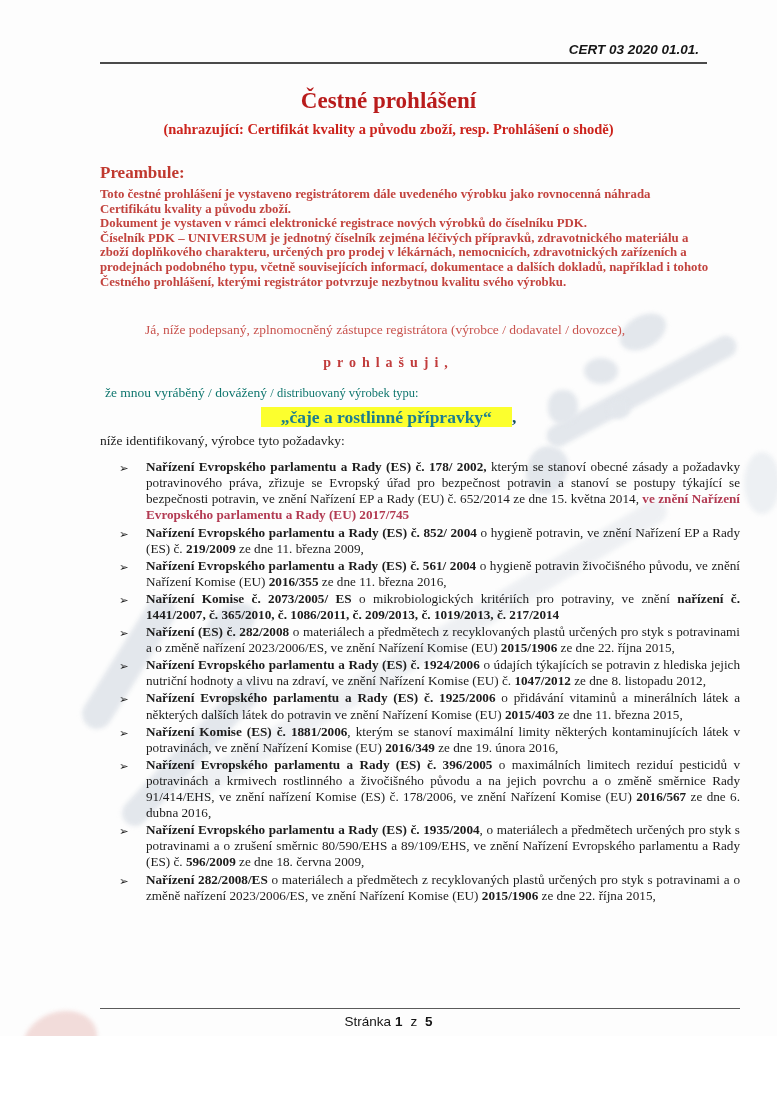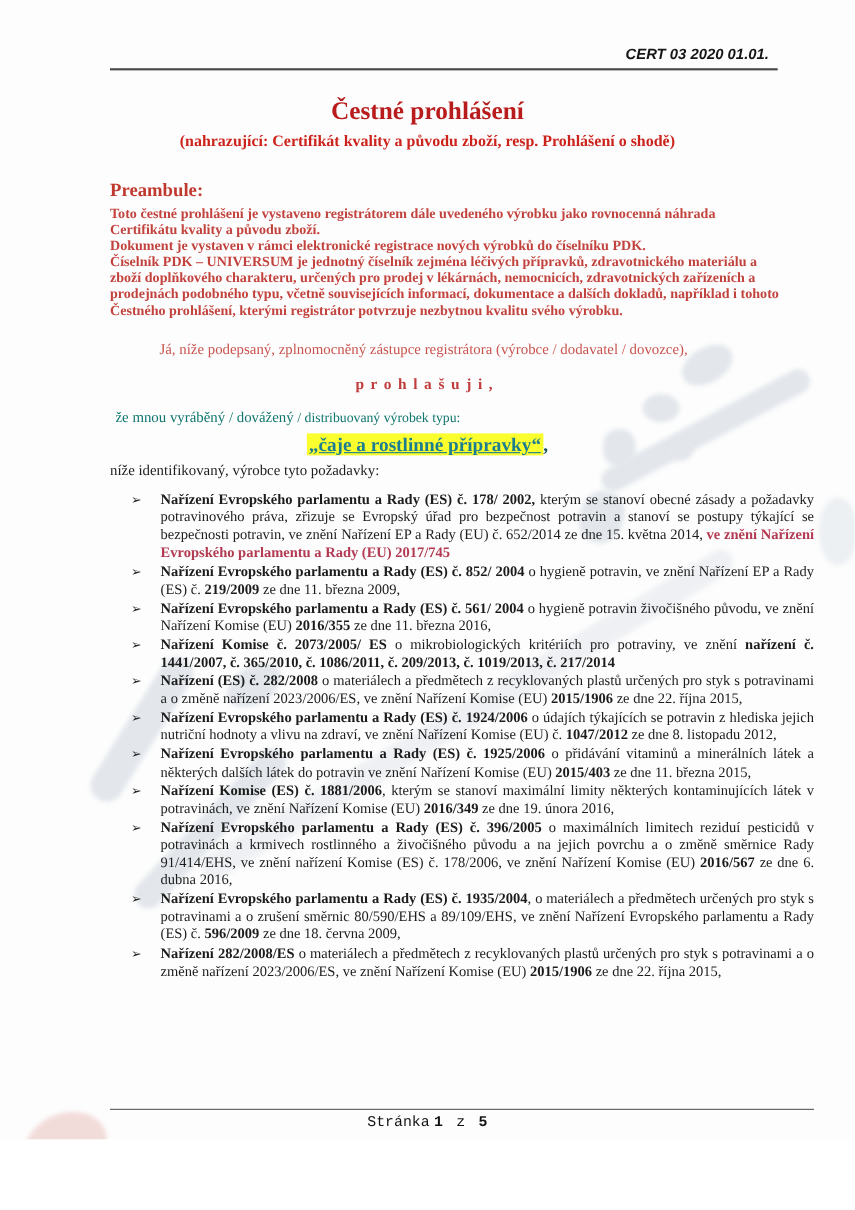"Já, níže podepsaný, zplnomocněný" .intro { margin: 21px 0 0 145px -> 33px 0 0 145px }
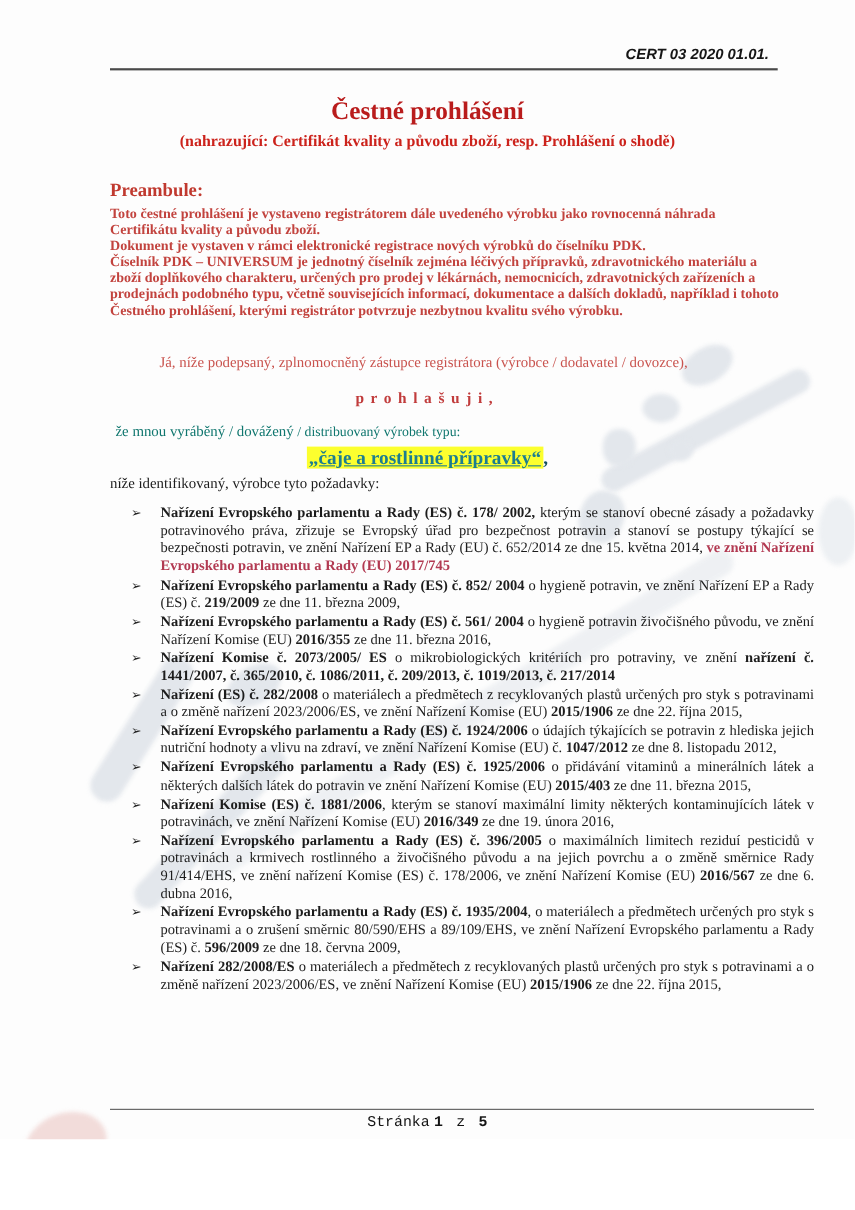"„čaje a rostlinné přípravky“" .highlight { padding: 0 2px -> 0 20px; text-decoration: underline -> none }
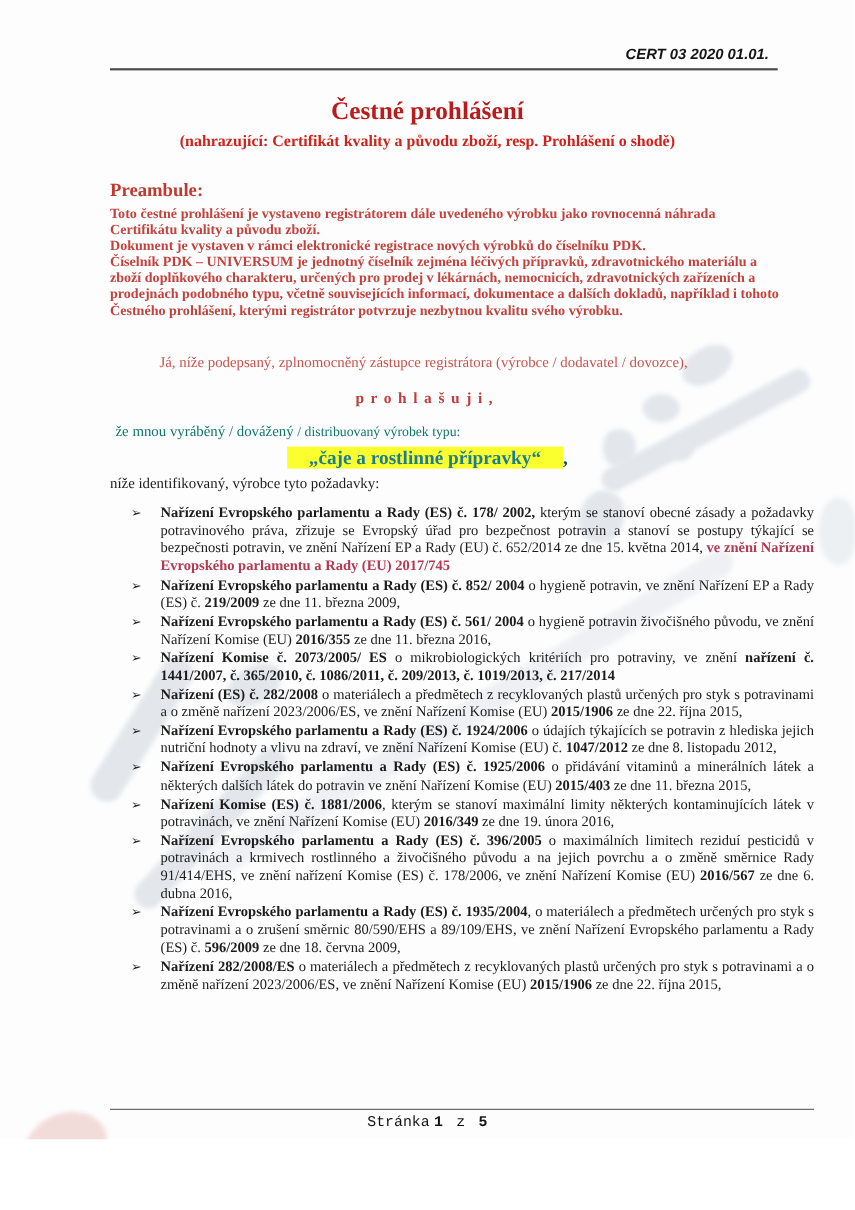"Stránka 1 z 5" .footer { font-family: Liberation Mono, monospace -> Liberation Sans, sans-serif }
